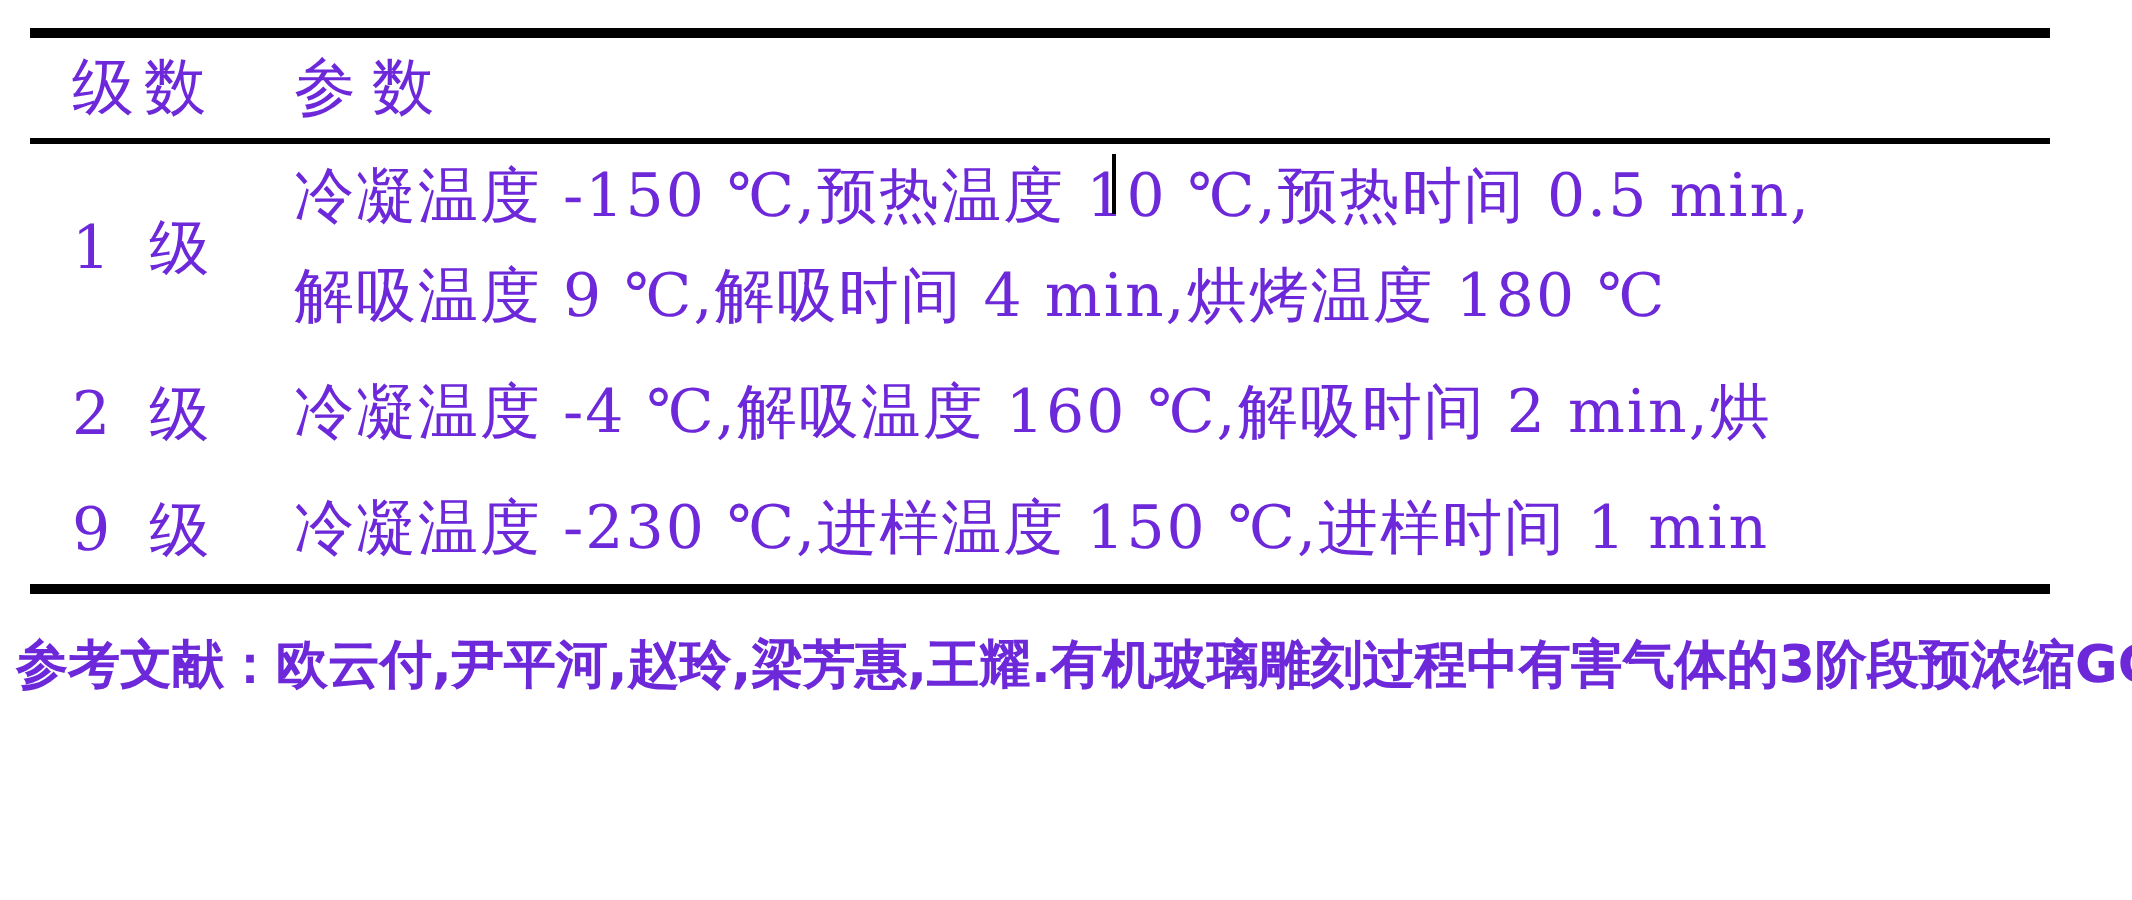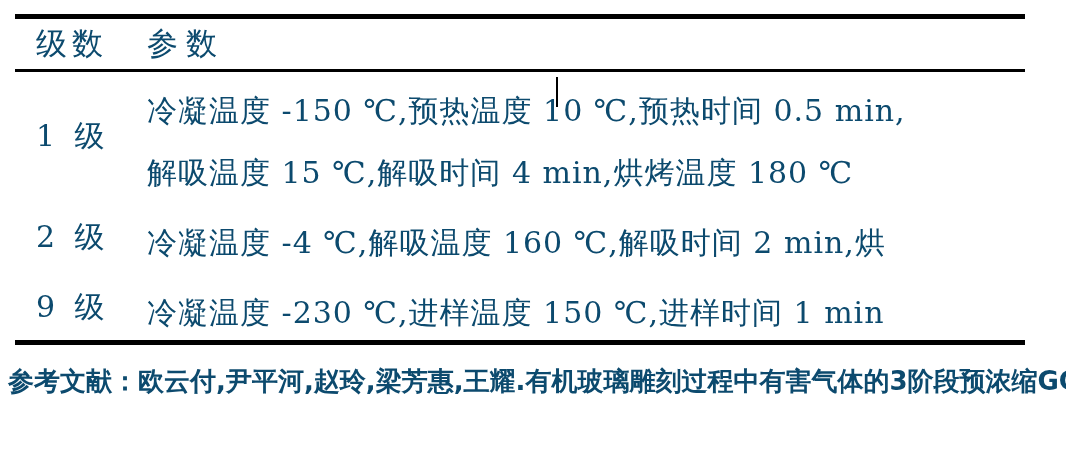"级数" .page { color: #0c4a6e -> #6d28d9 }
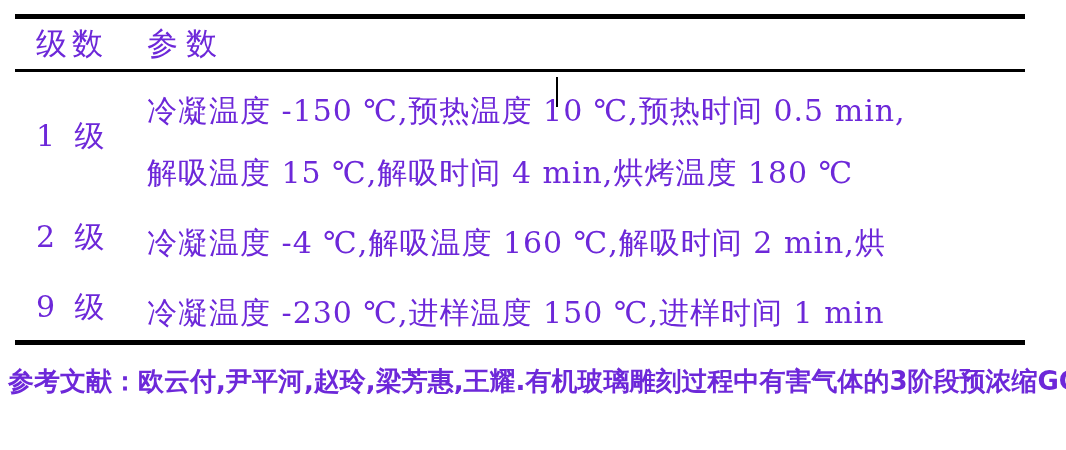"冷凝温度 -150 ℃,预热温度 10 ℃,预热时间" .pline { margin-top: 12px -> none }
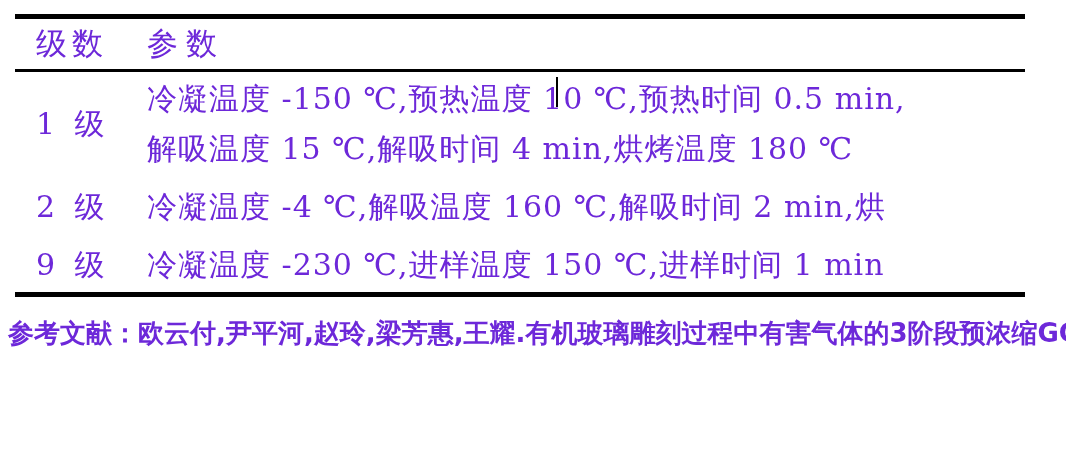"解吸温度 15 ℃,解吸时间 4 min,烘烤温度" span.pline { text: 15 -> 9 }
